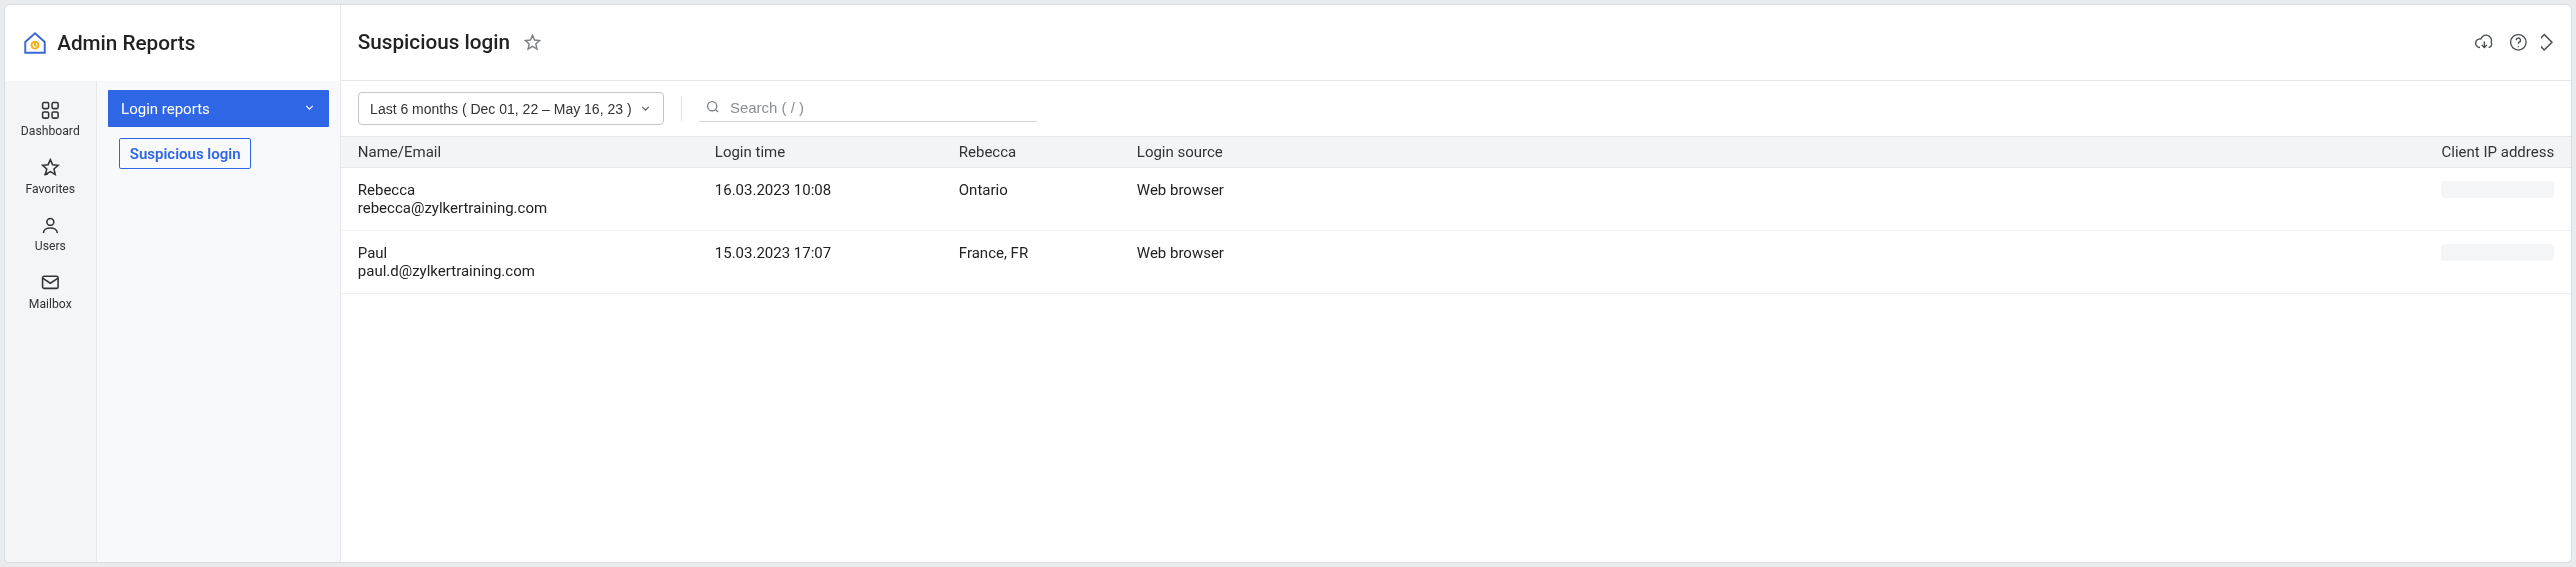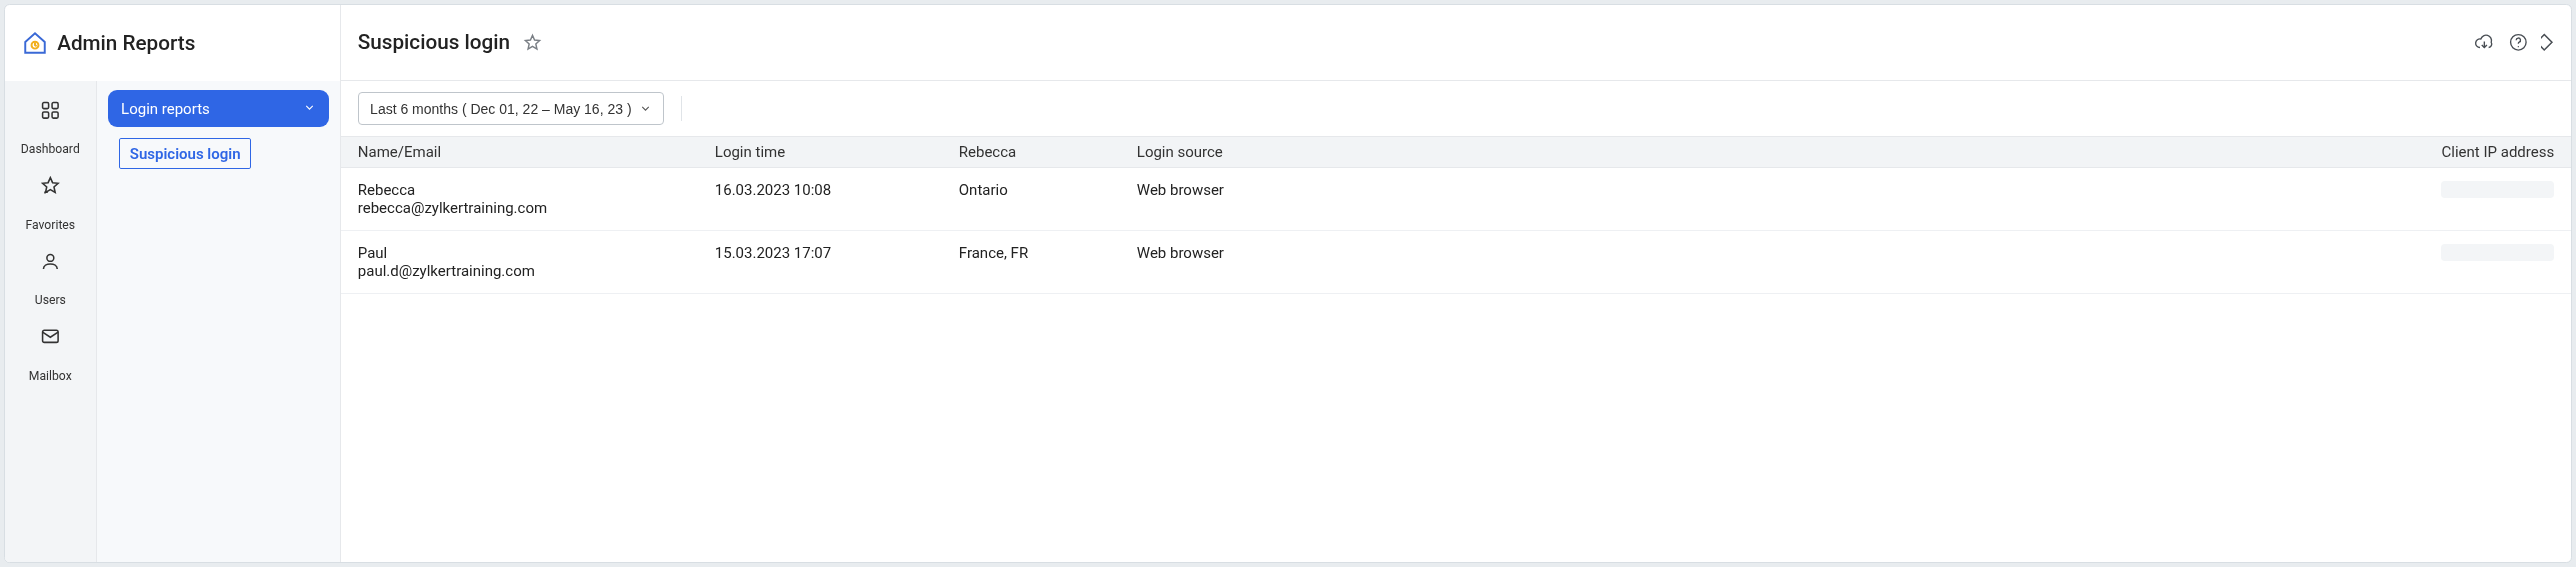"Login reports" .subnav-group-header { border-radius: 9px -> 1px }
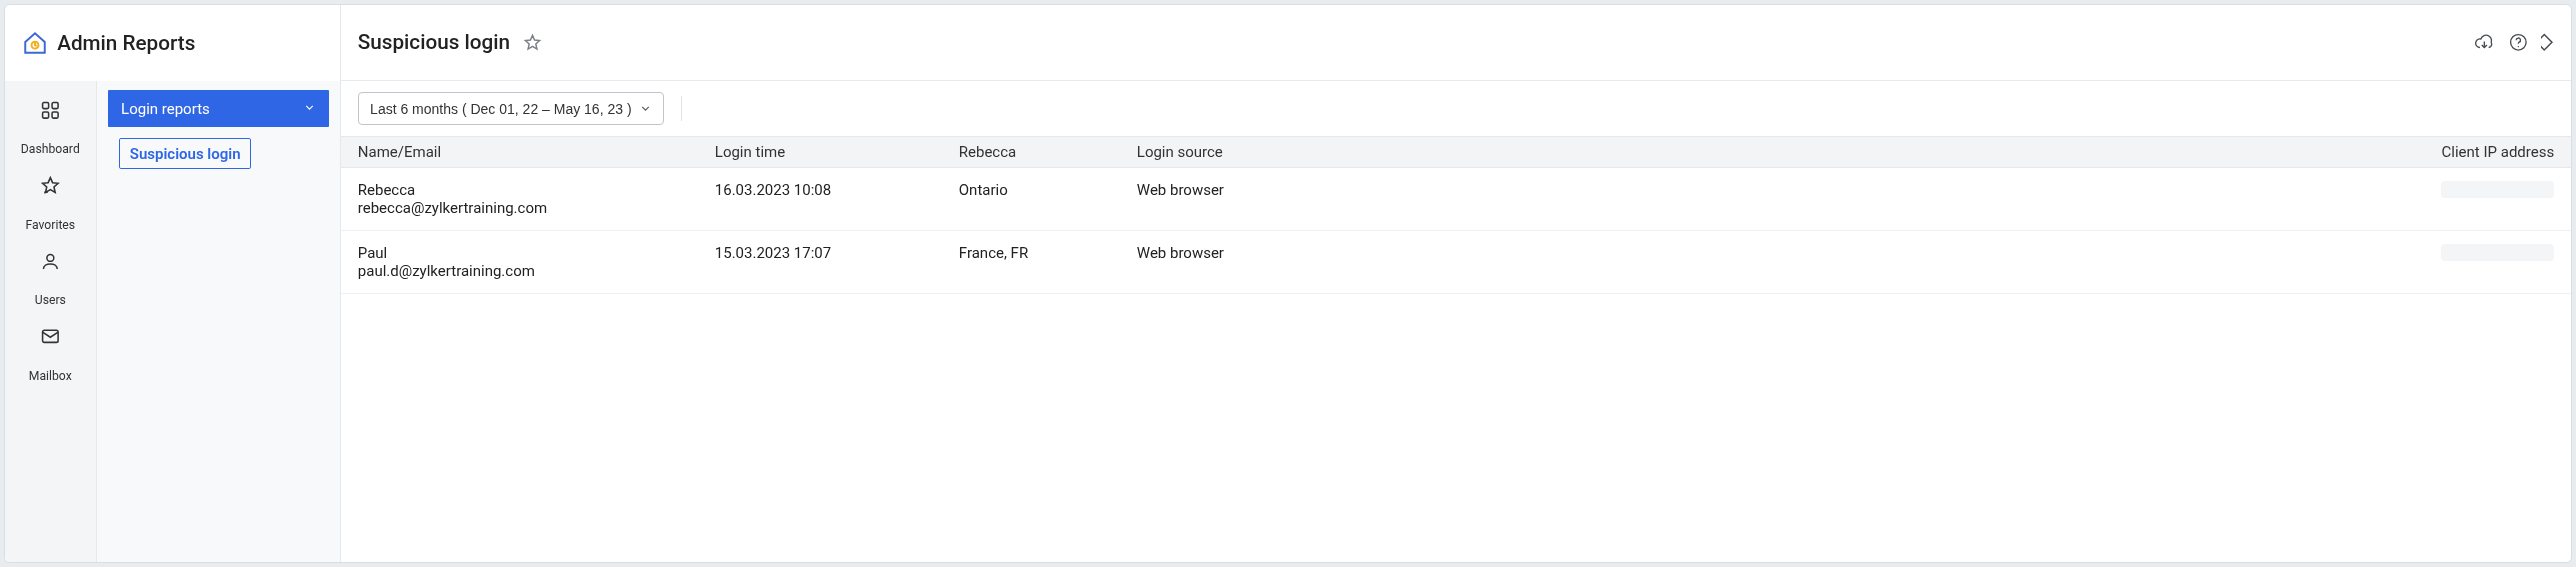"Search ( / )" div.search-wrap { html: none -> <div> <span> <svg> <circle></circle> <path></path> </svg> </span> <input> </div> }
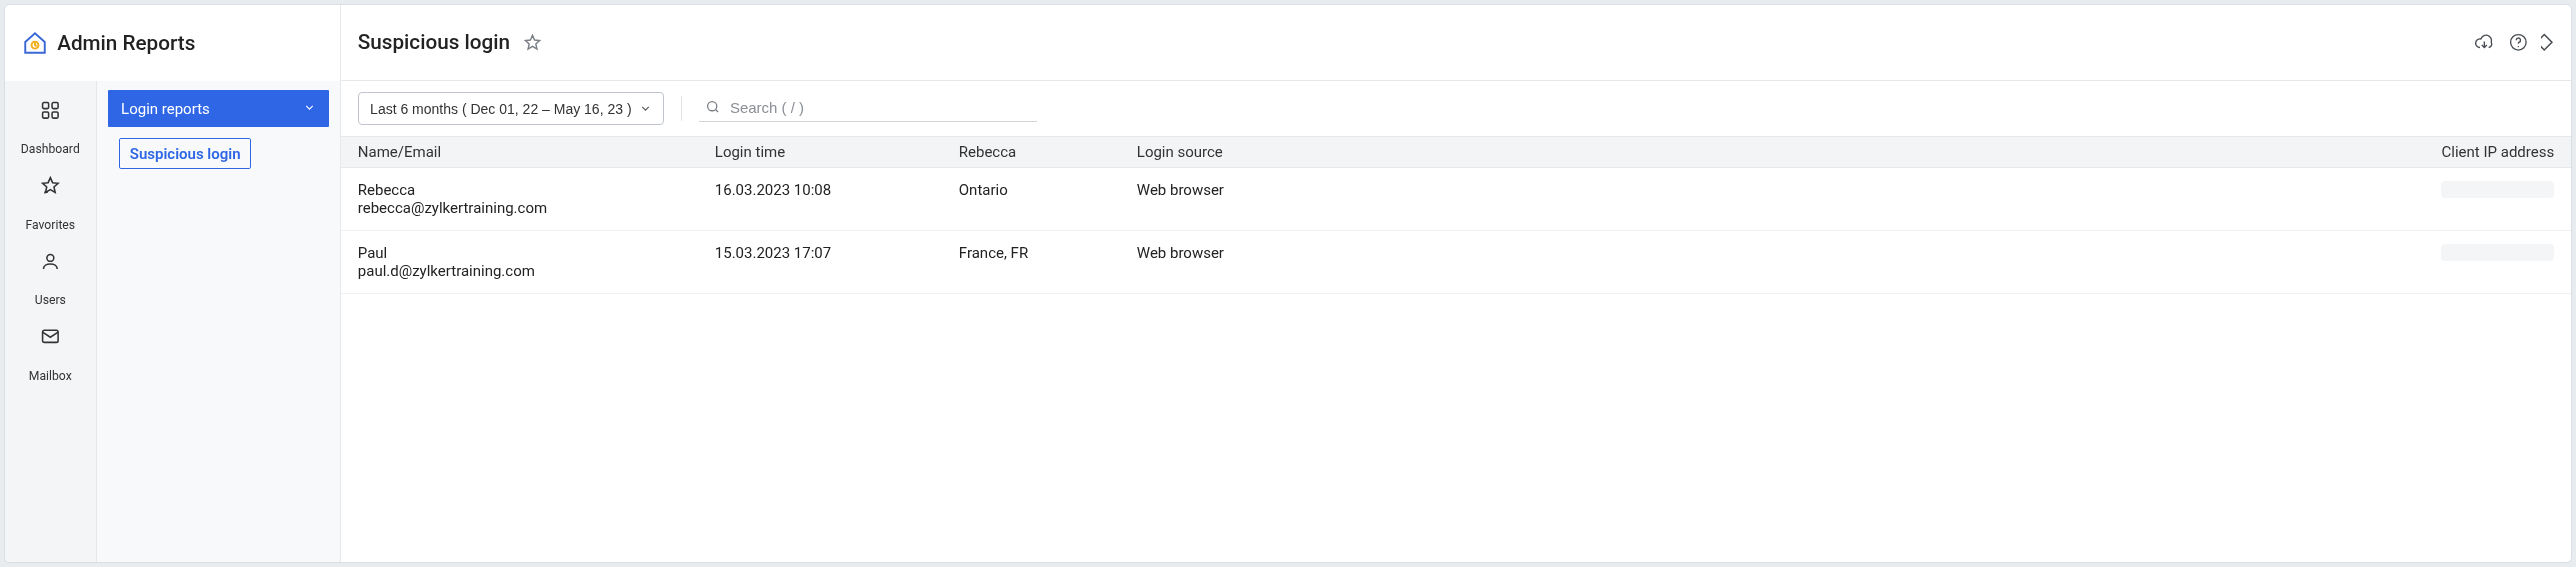"Dashboard" .rail-item { gap: 22px -> 4px }
